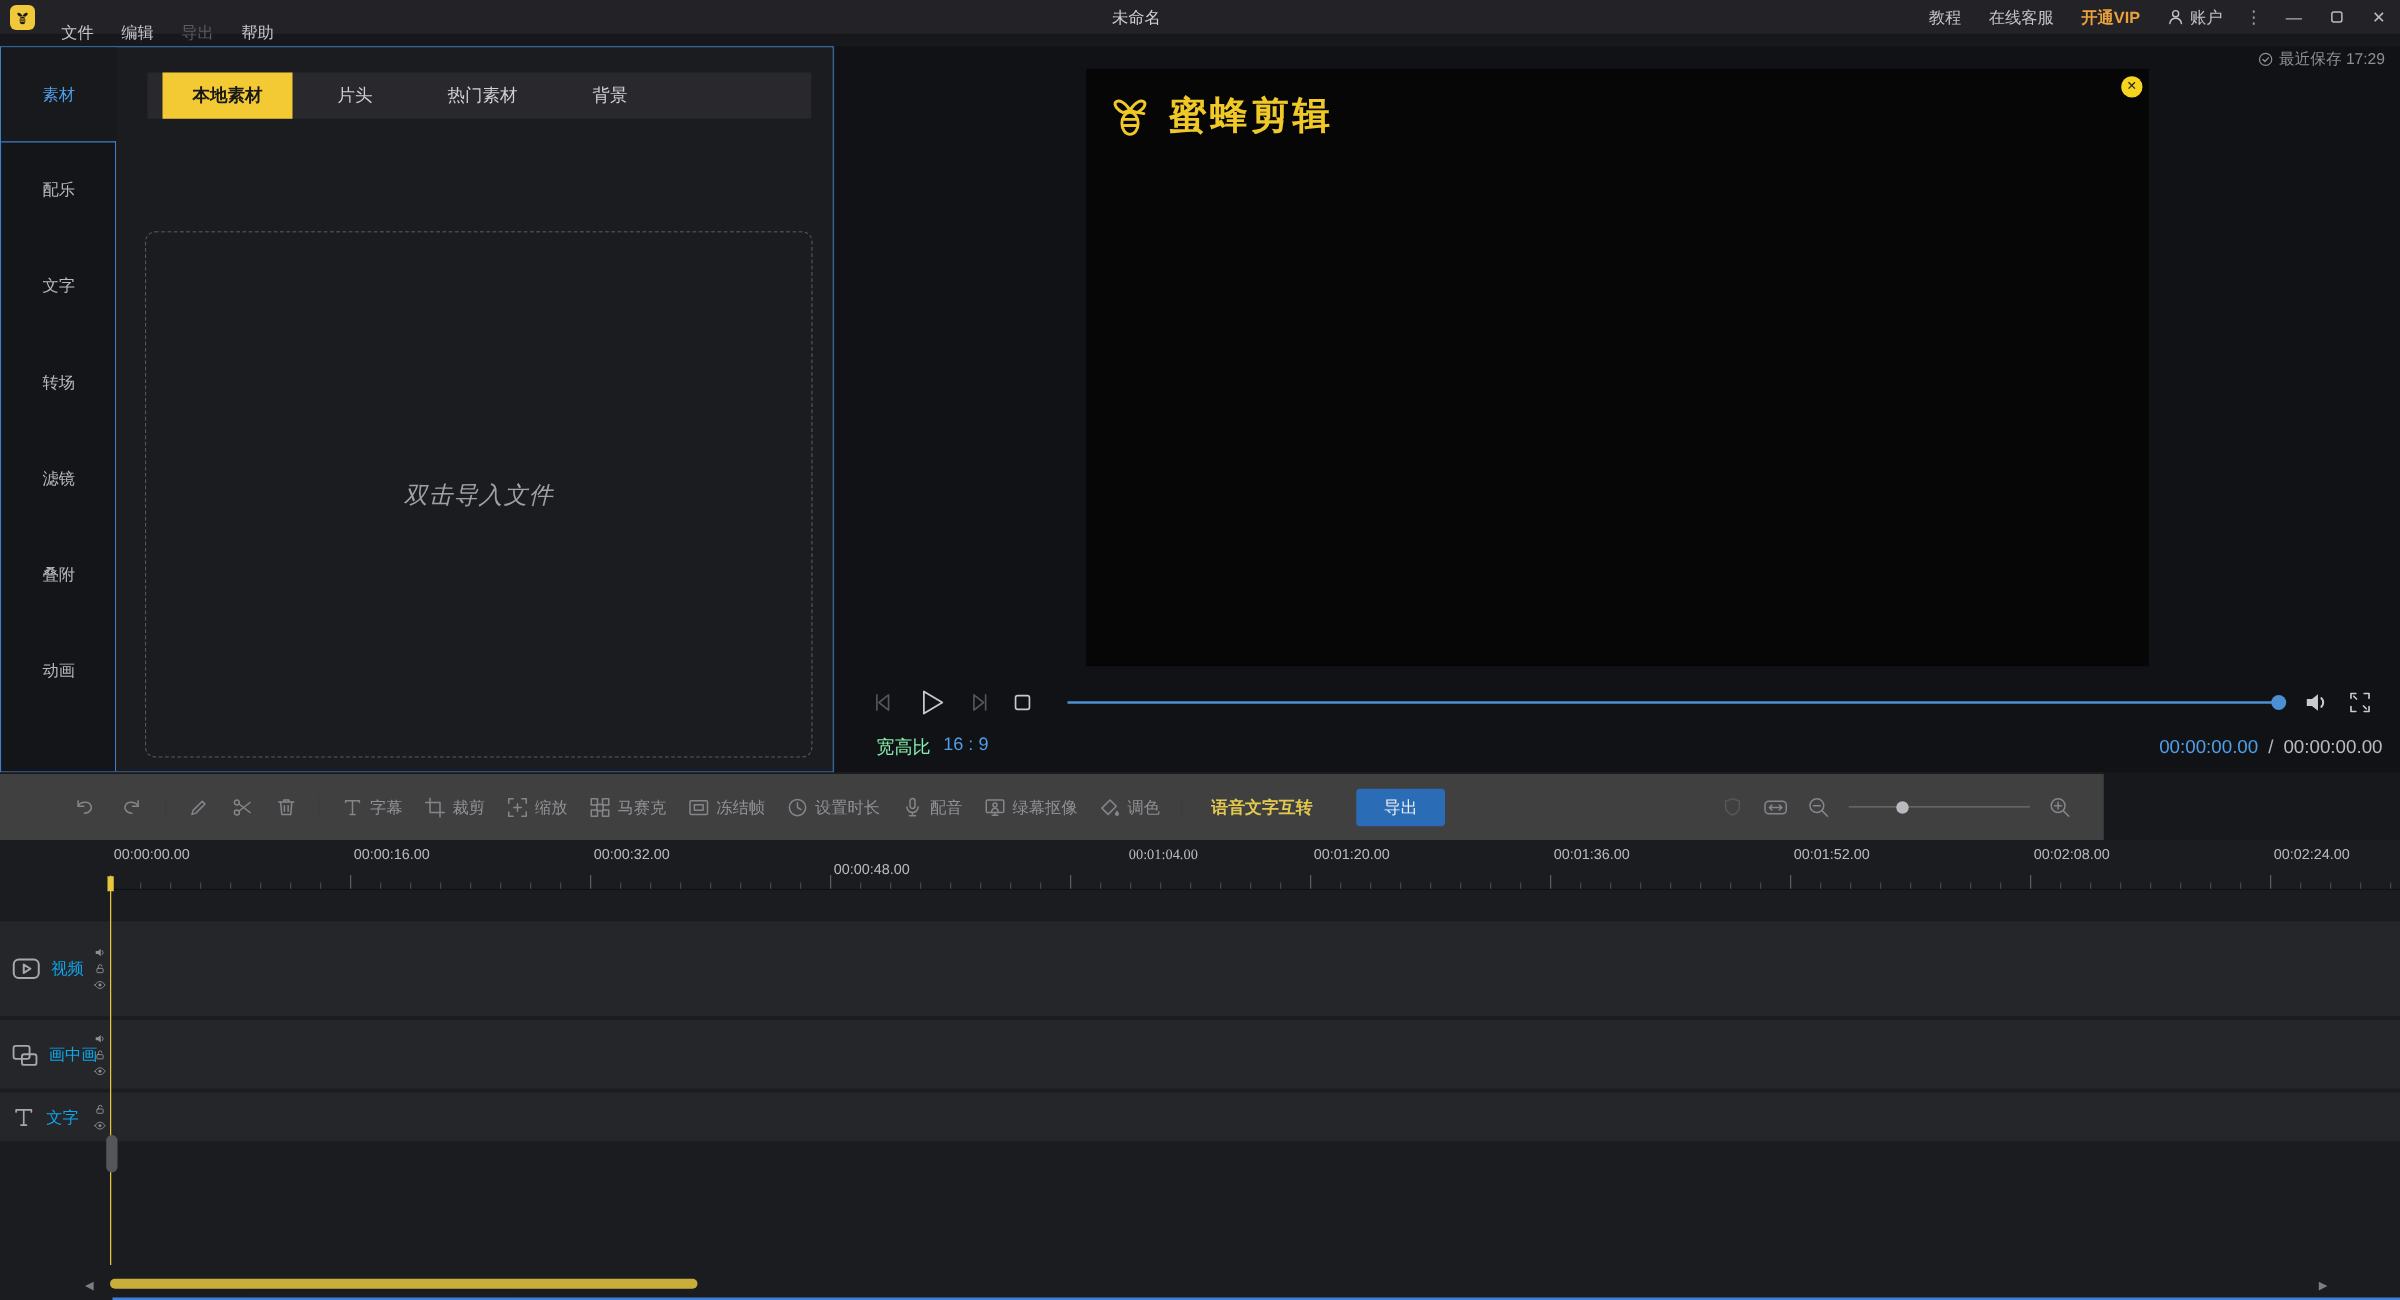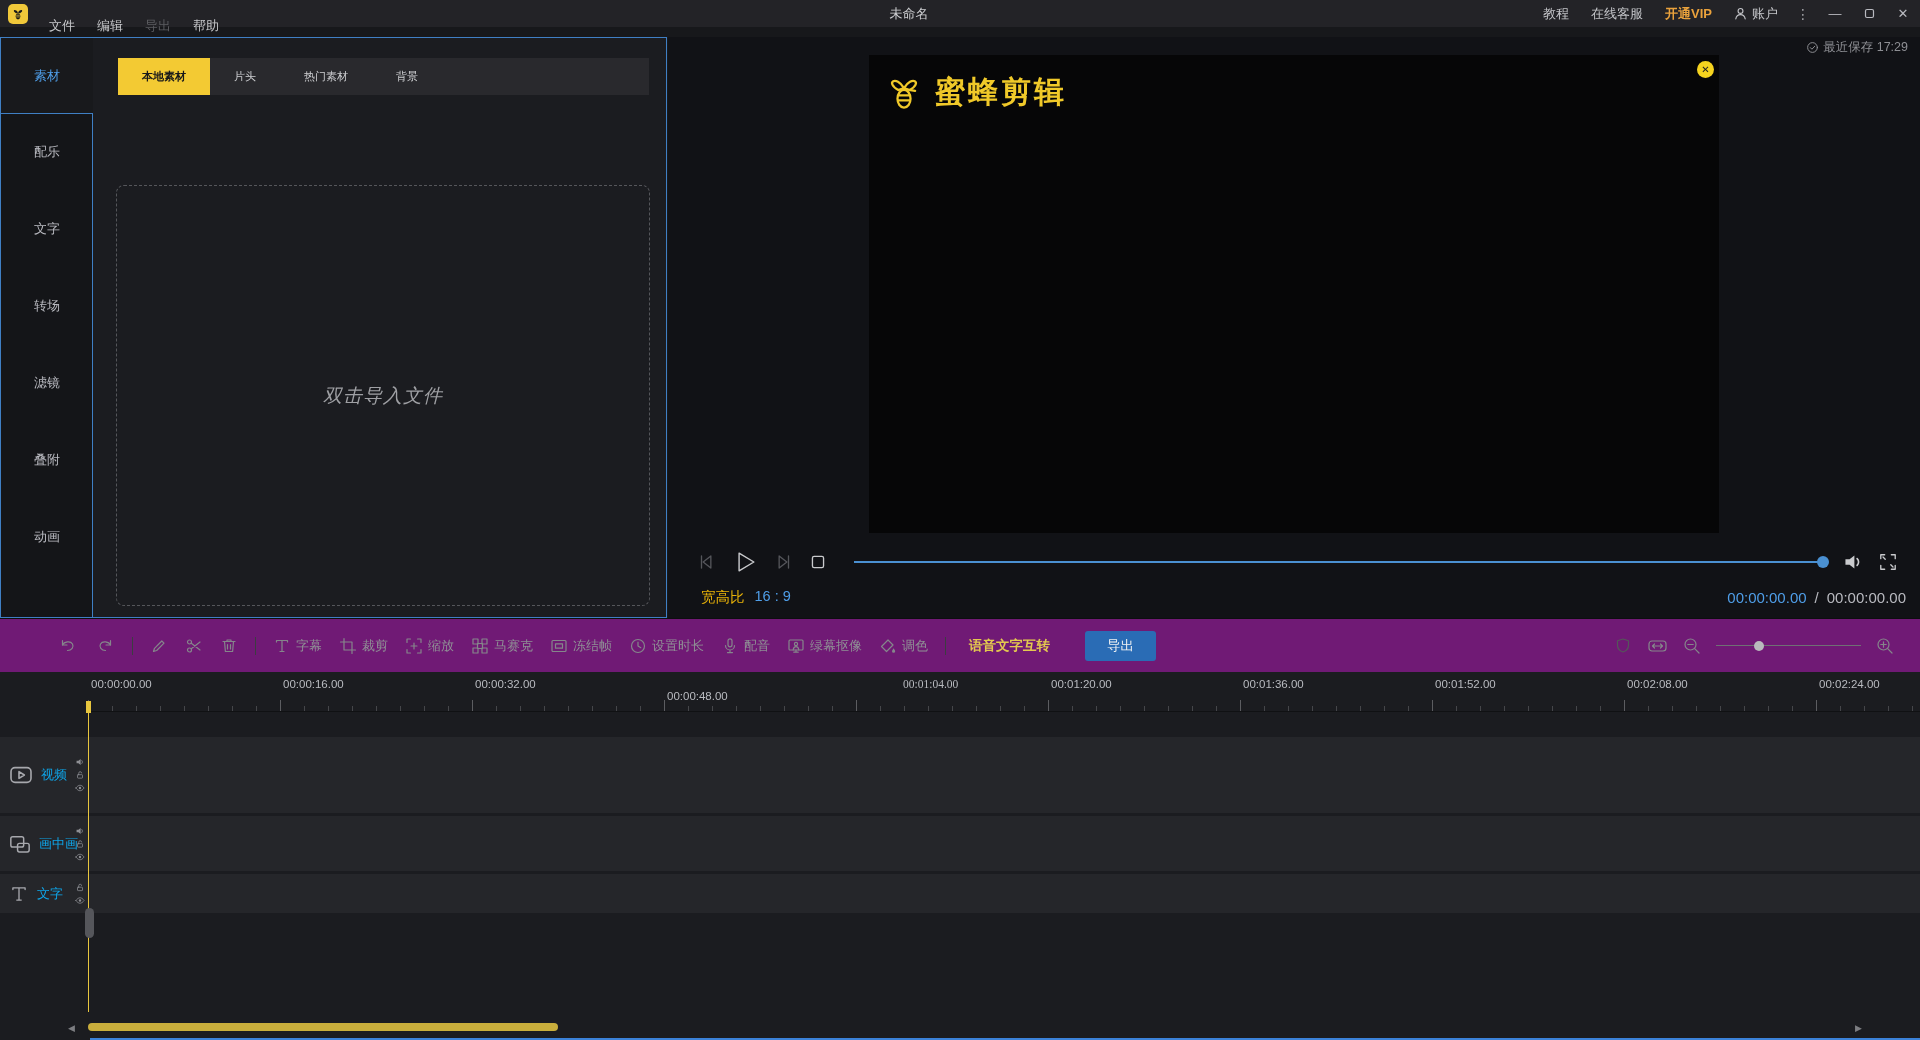"本地素材" .lib-tab { font-size: 11px -> 14px; margin-left: none -> 12px }
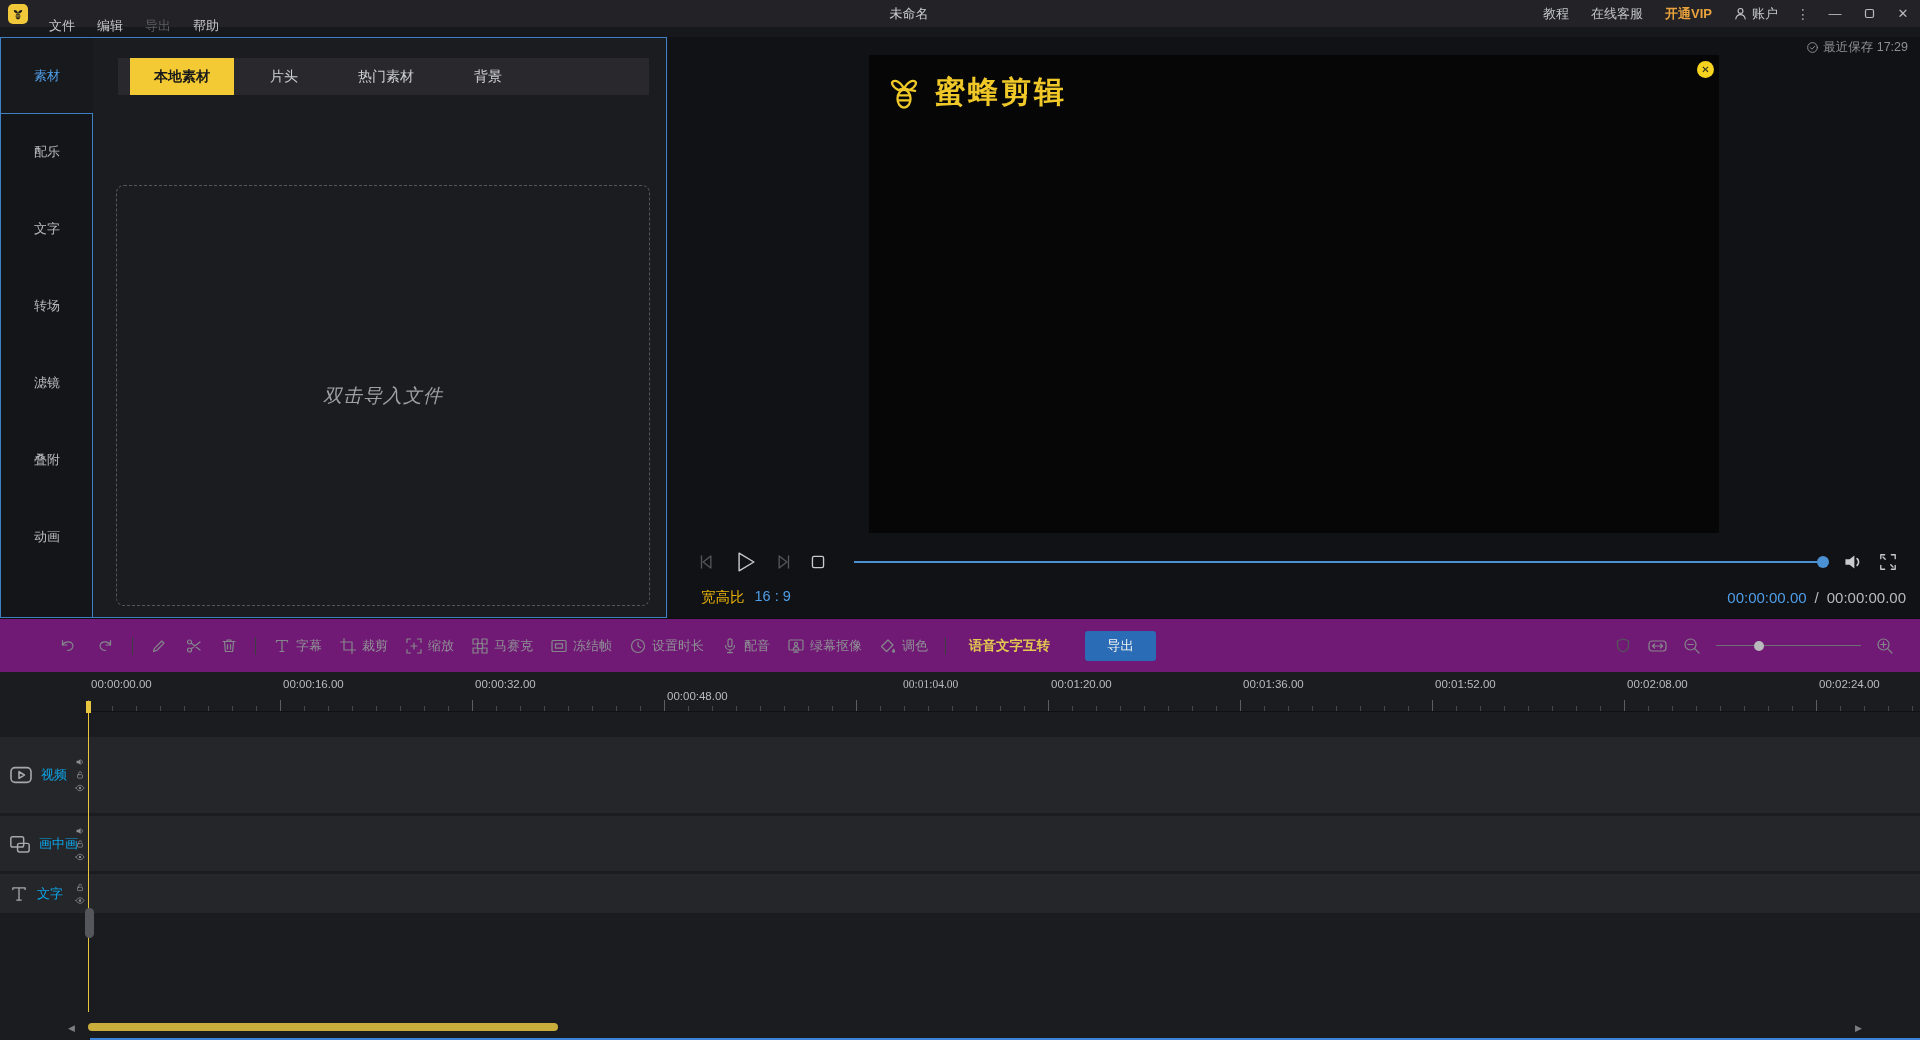"宽高比" #aspect-label { color: #eab308 -> #86efac }
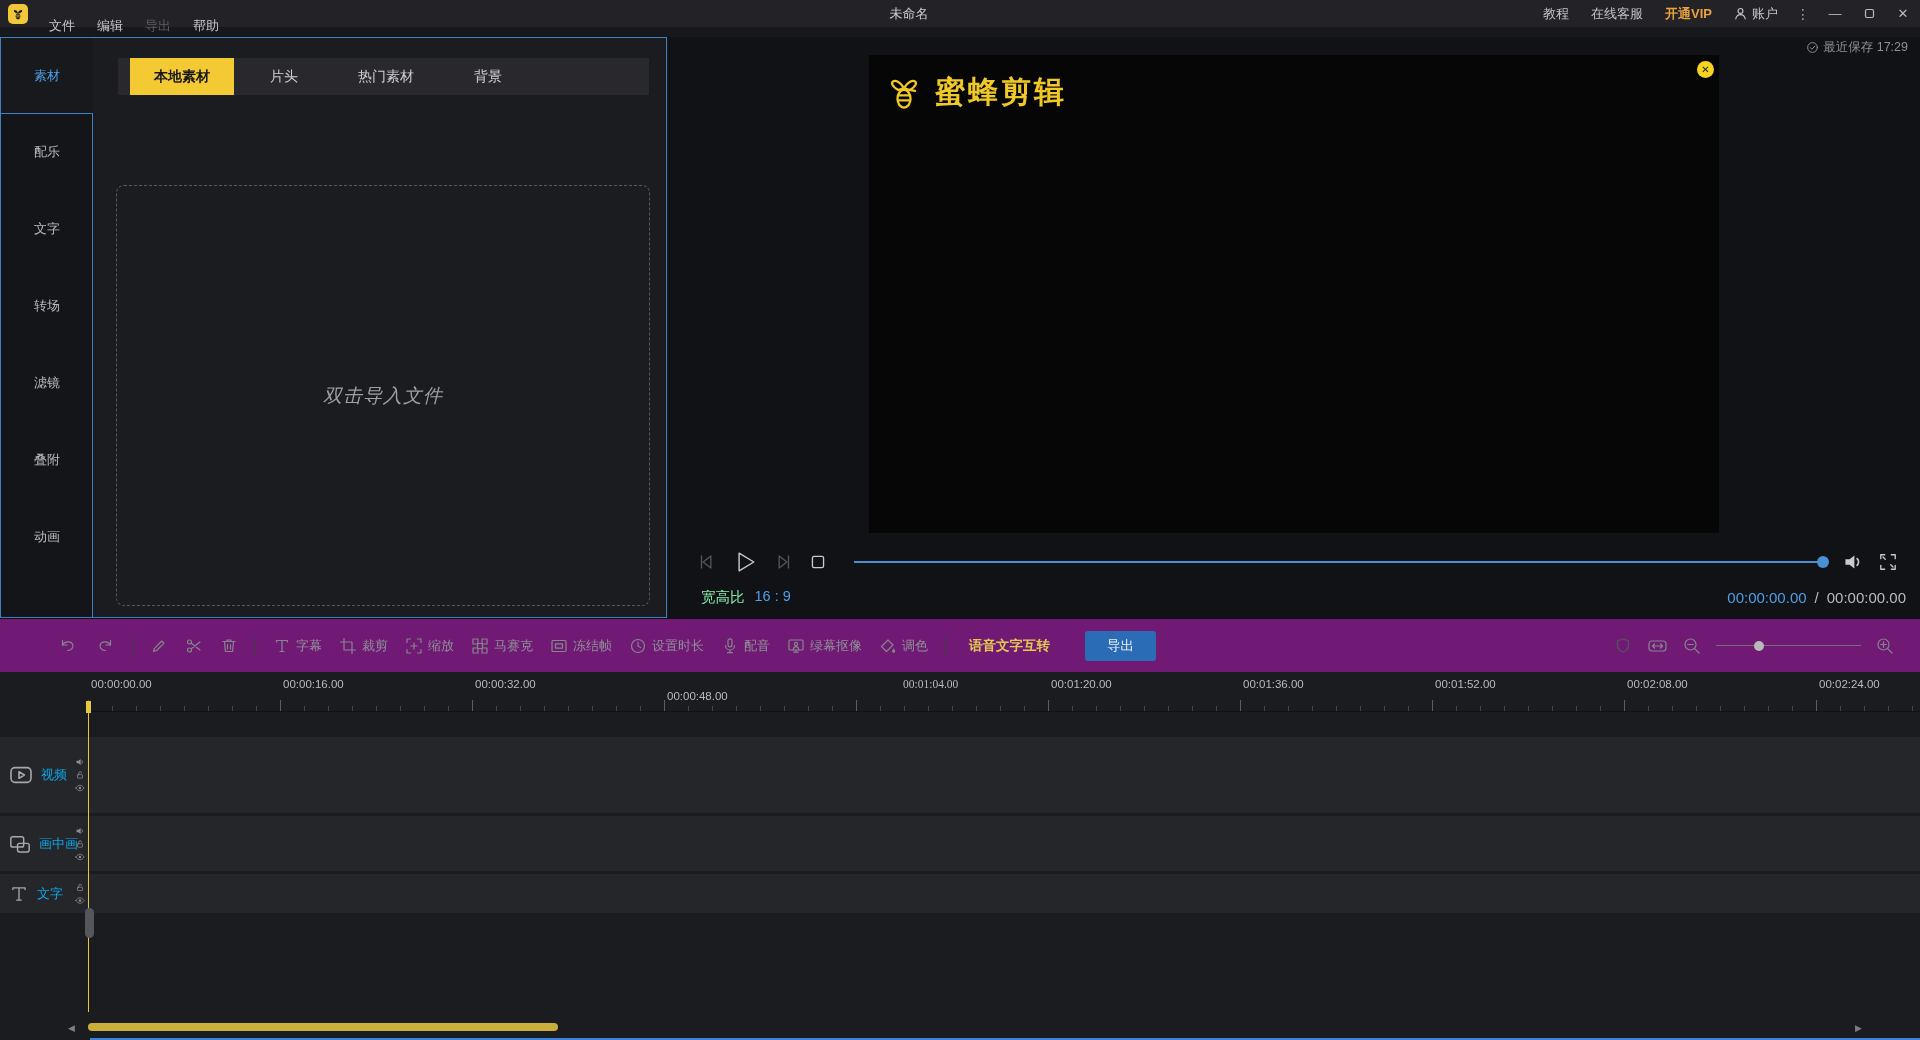"字幕" #toolbar { background: #701a75 -> #404040; width: 1920px -> 1683px }
